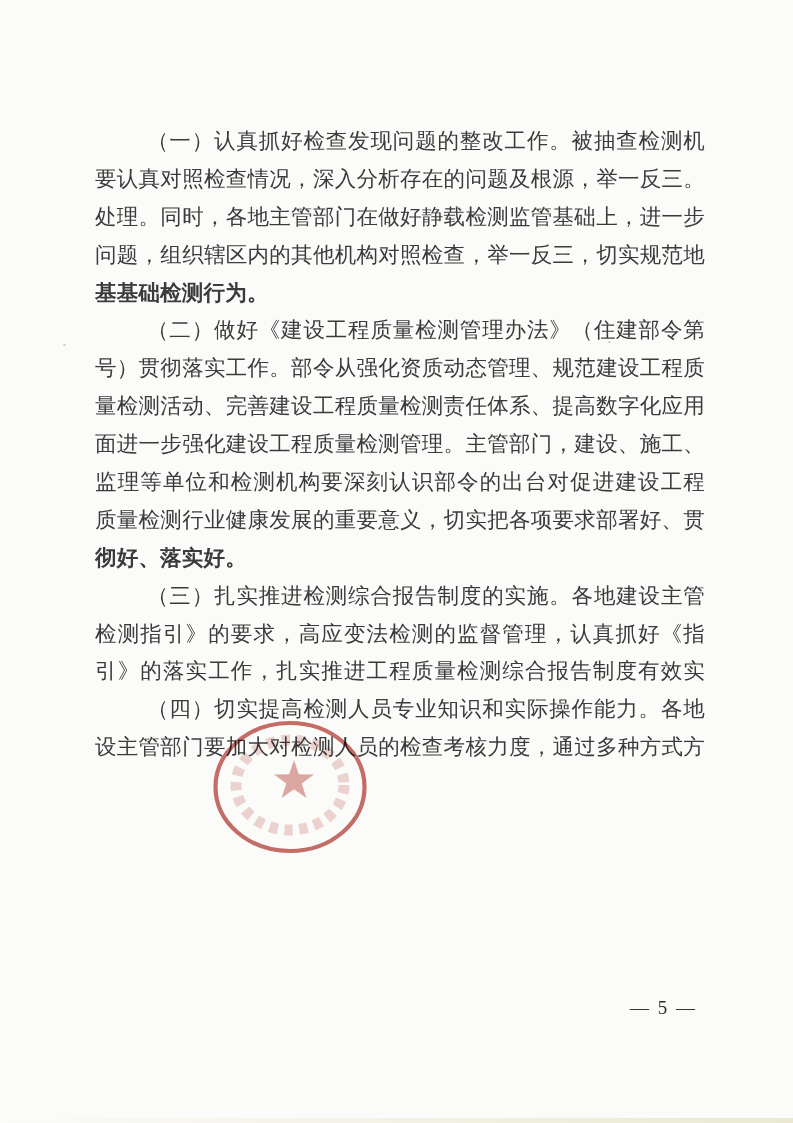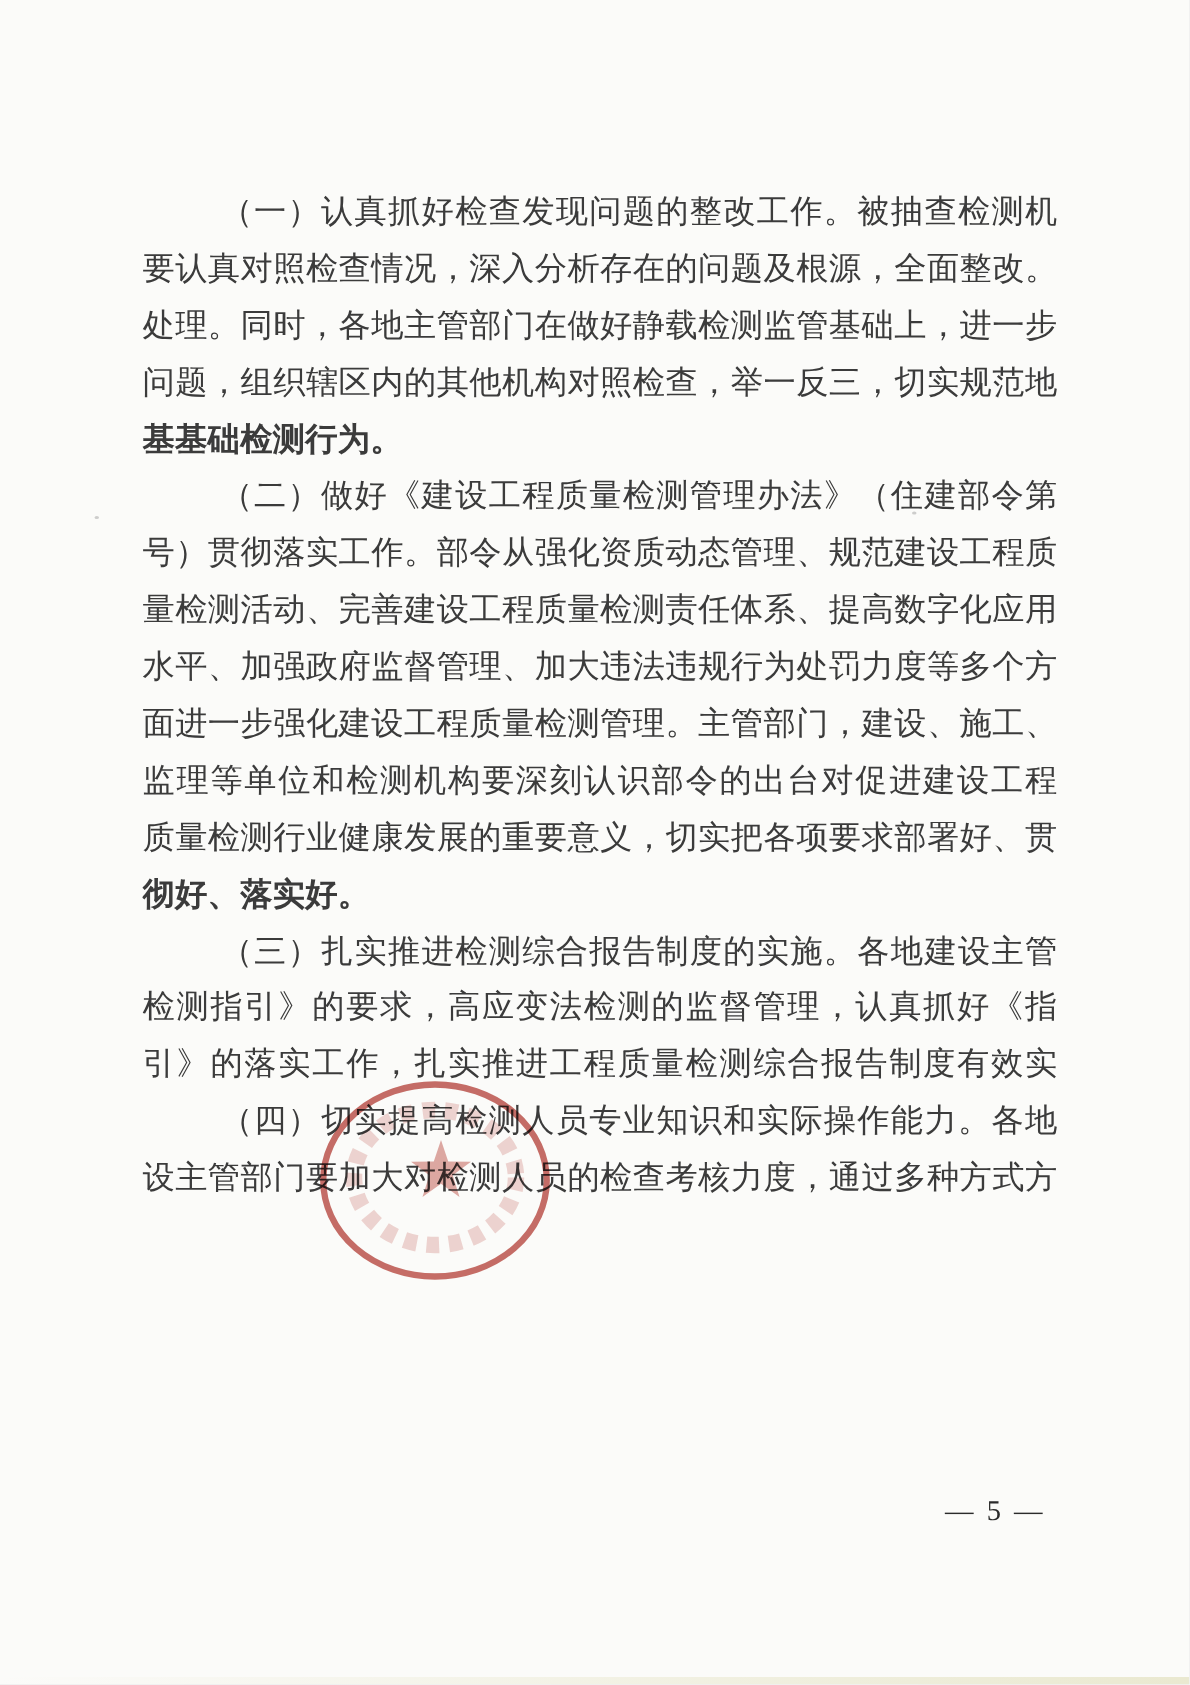"要认真对照检查情况，深入分析存在的问题及根源，全面整改。" div.line { text: 全面整改 -> 举一反三 }
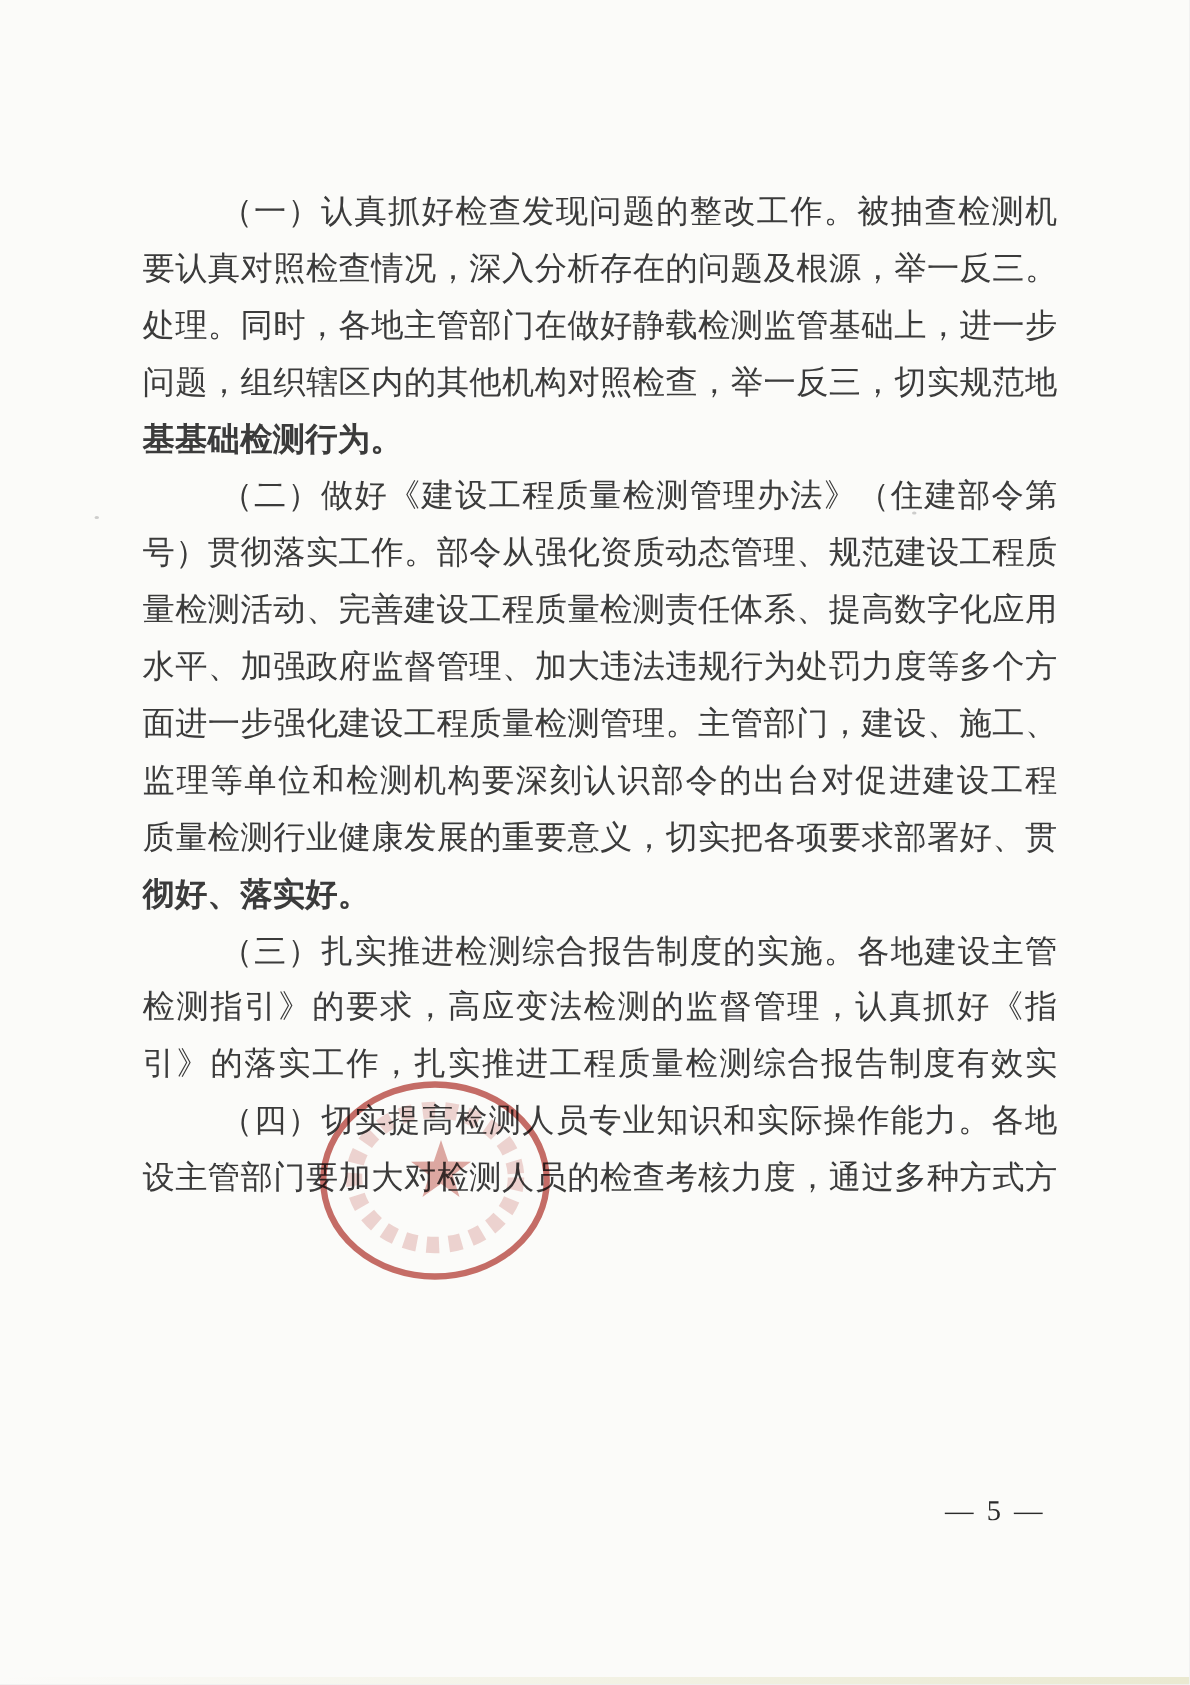"水平、加强政府监督管理、加大违法违规行为处罚力度等多个方" div.line { html: <div>水平、加强政府监督管理、加大违法违规行为处罚力度等多个方</div> -> none }
